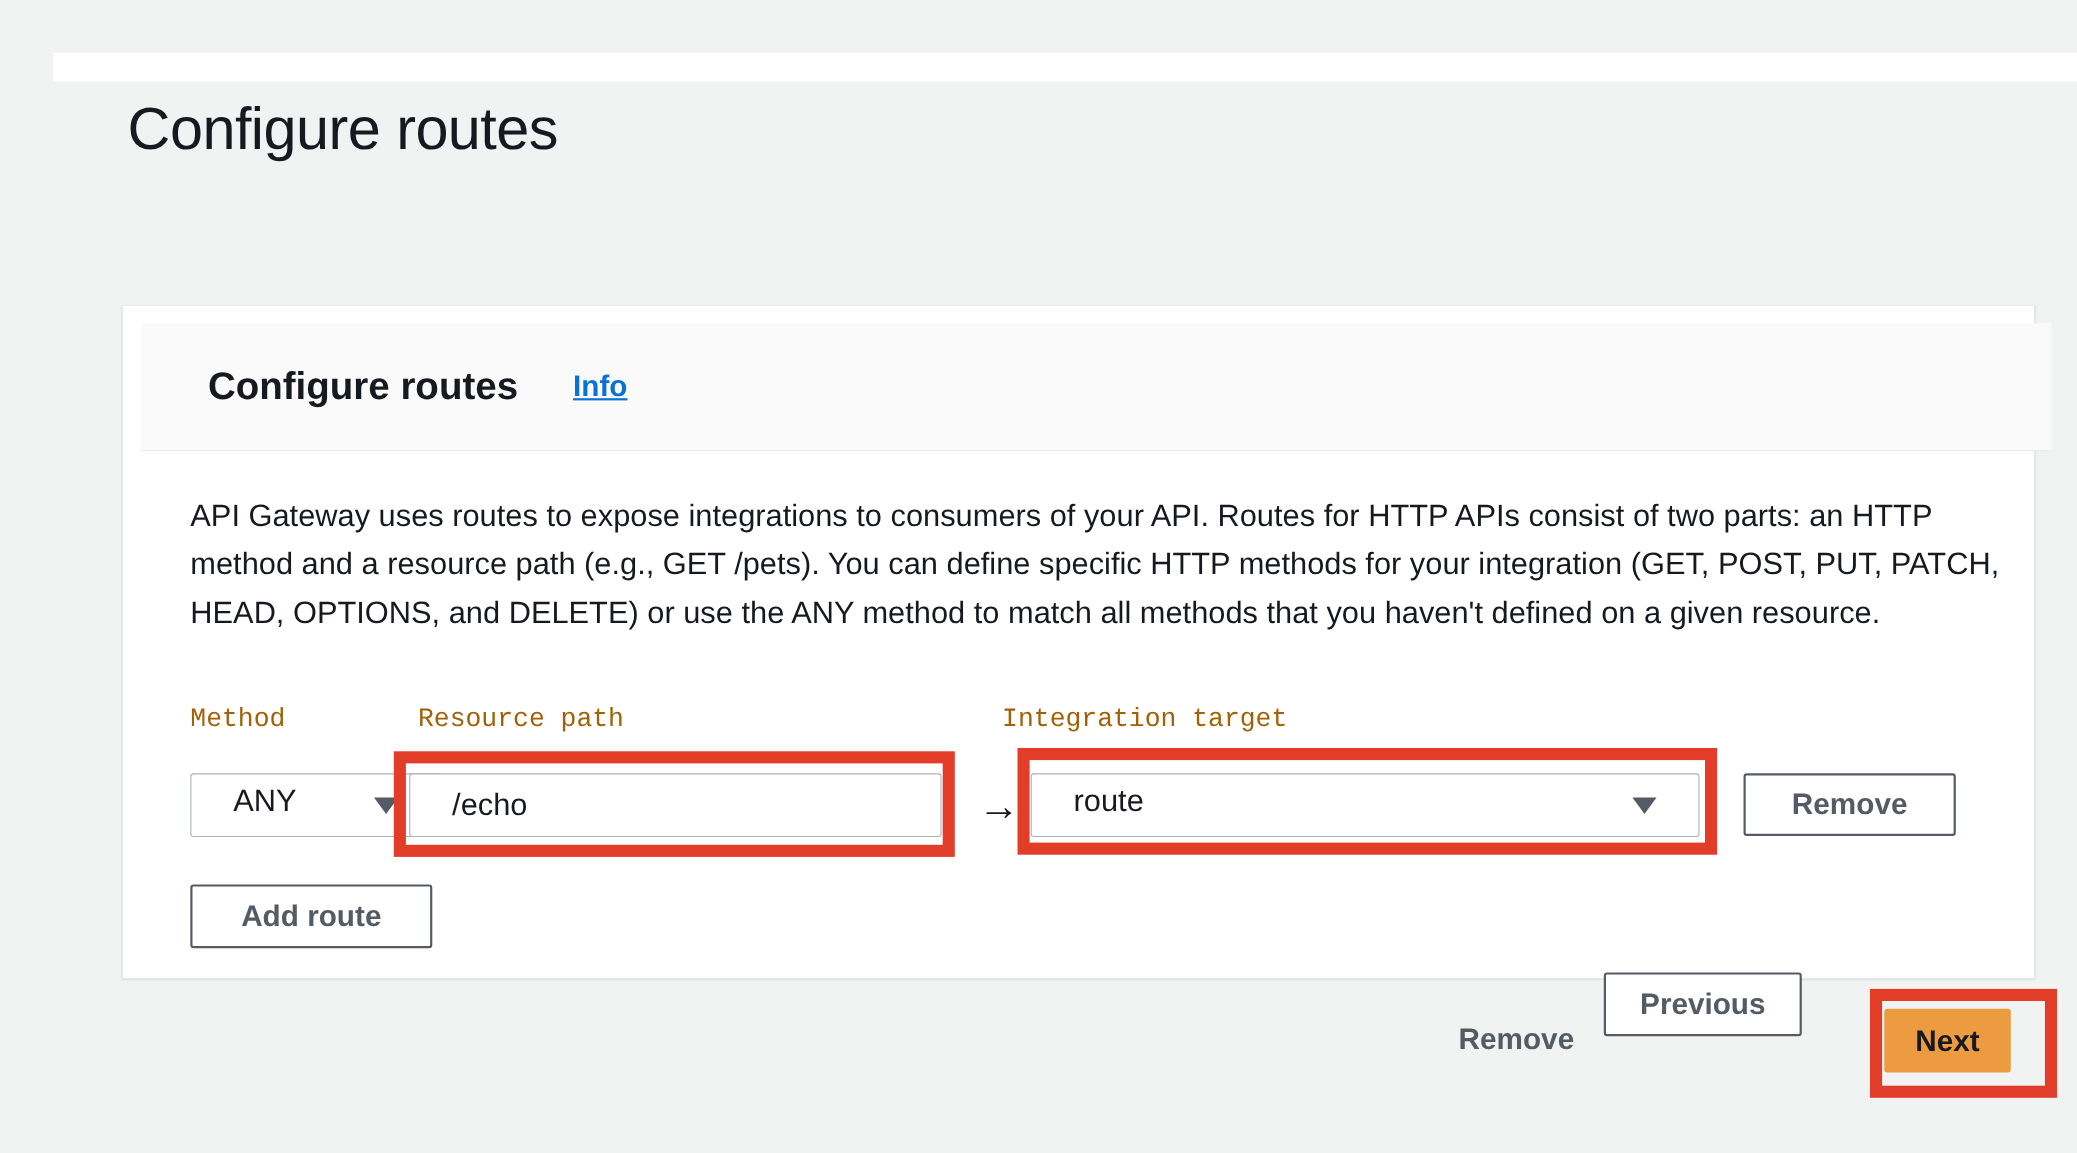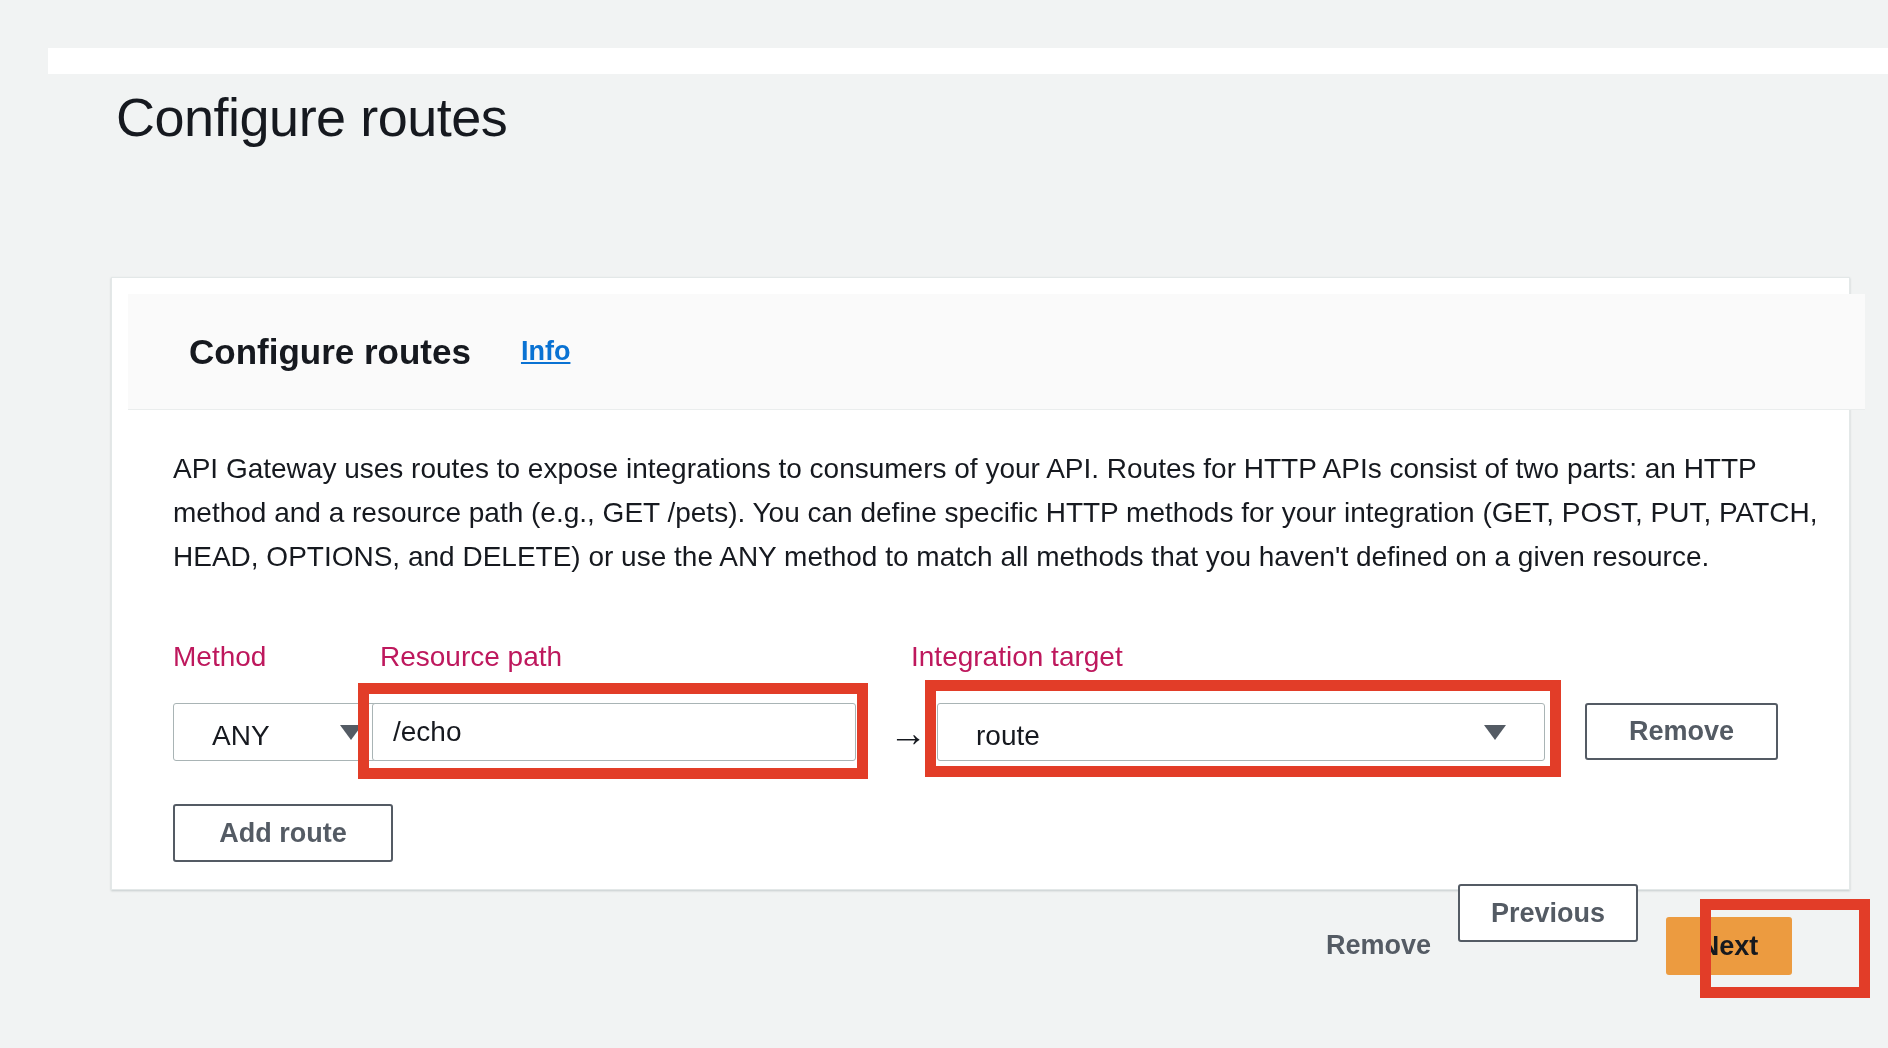"Method" .field-label { color: #be185d -> #a16207; font-family: none -> Liberation Mono, monospace; font-size: 28px -> 24px }
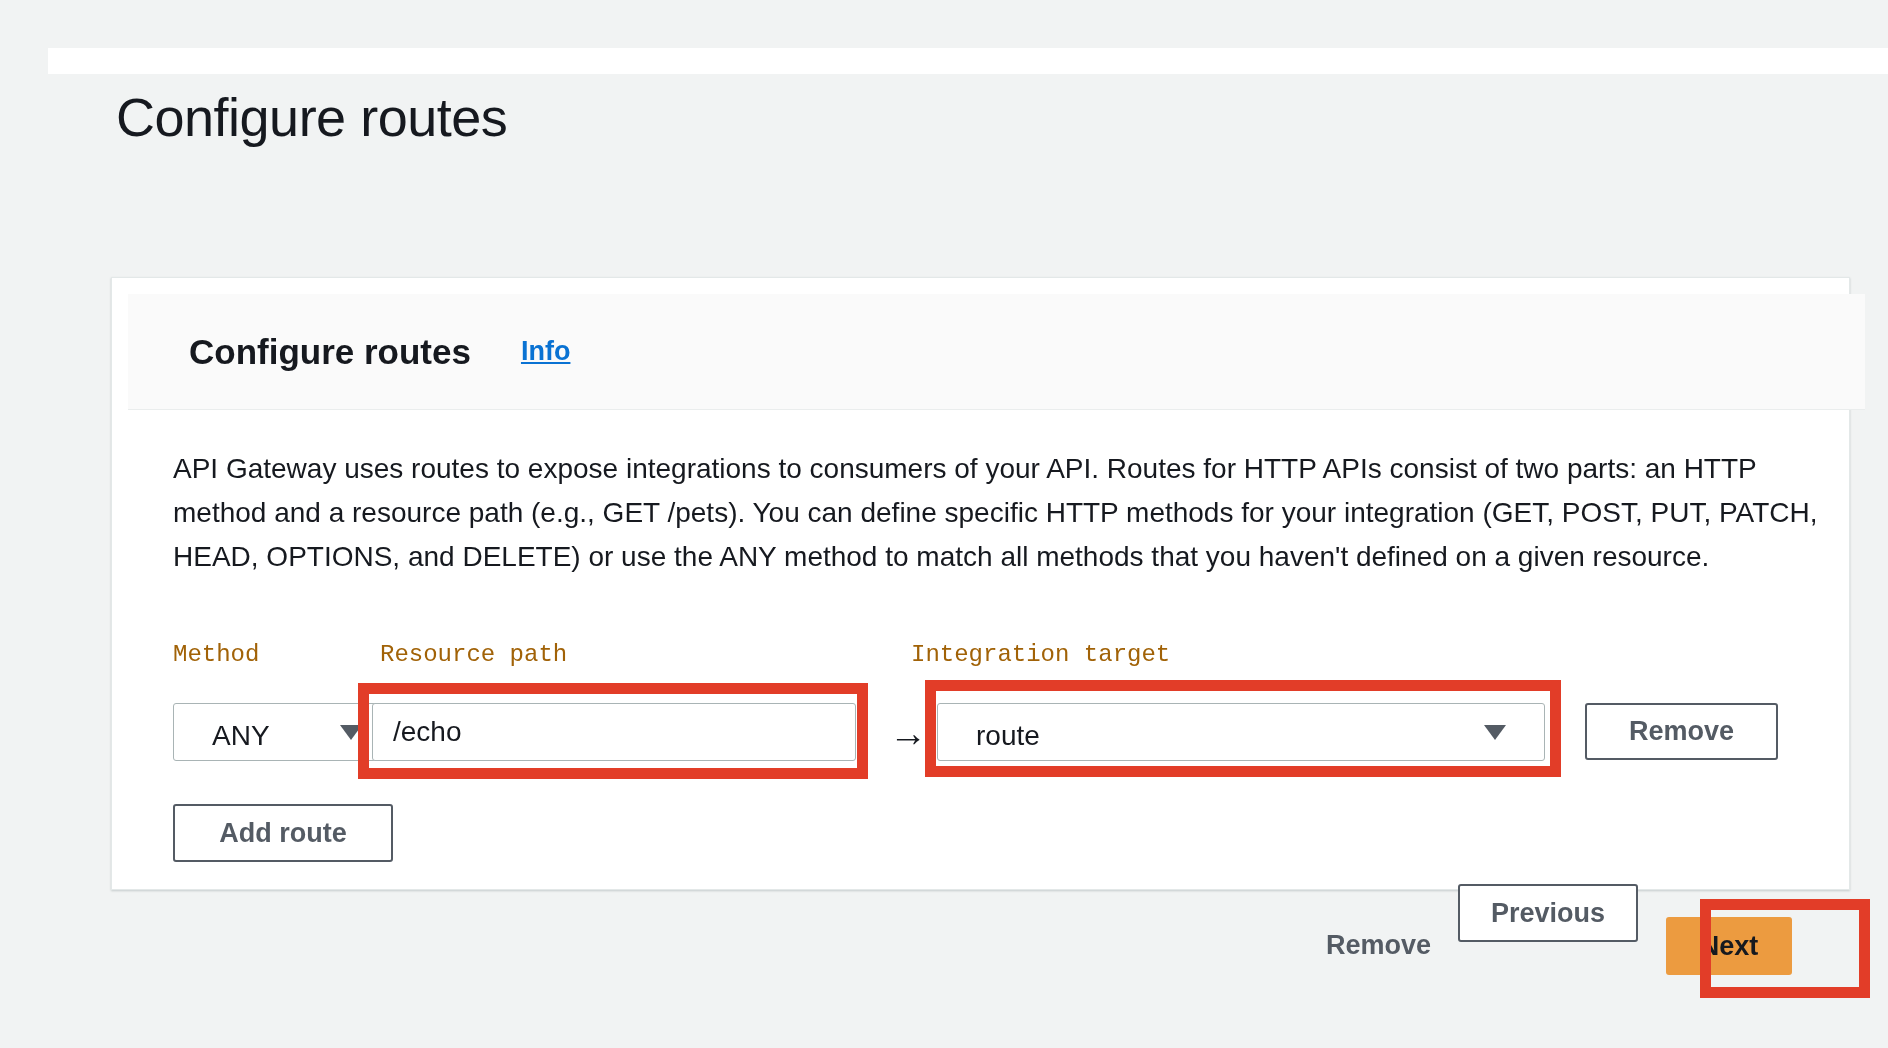"ANY" .control { align-items: flex-start -> flex-end }
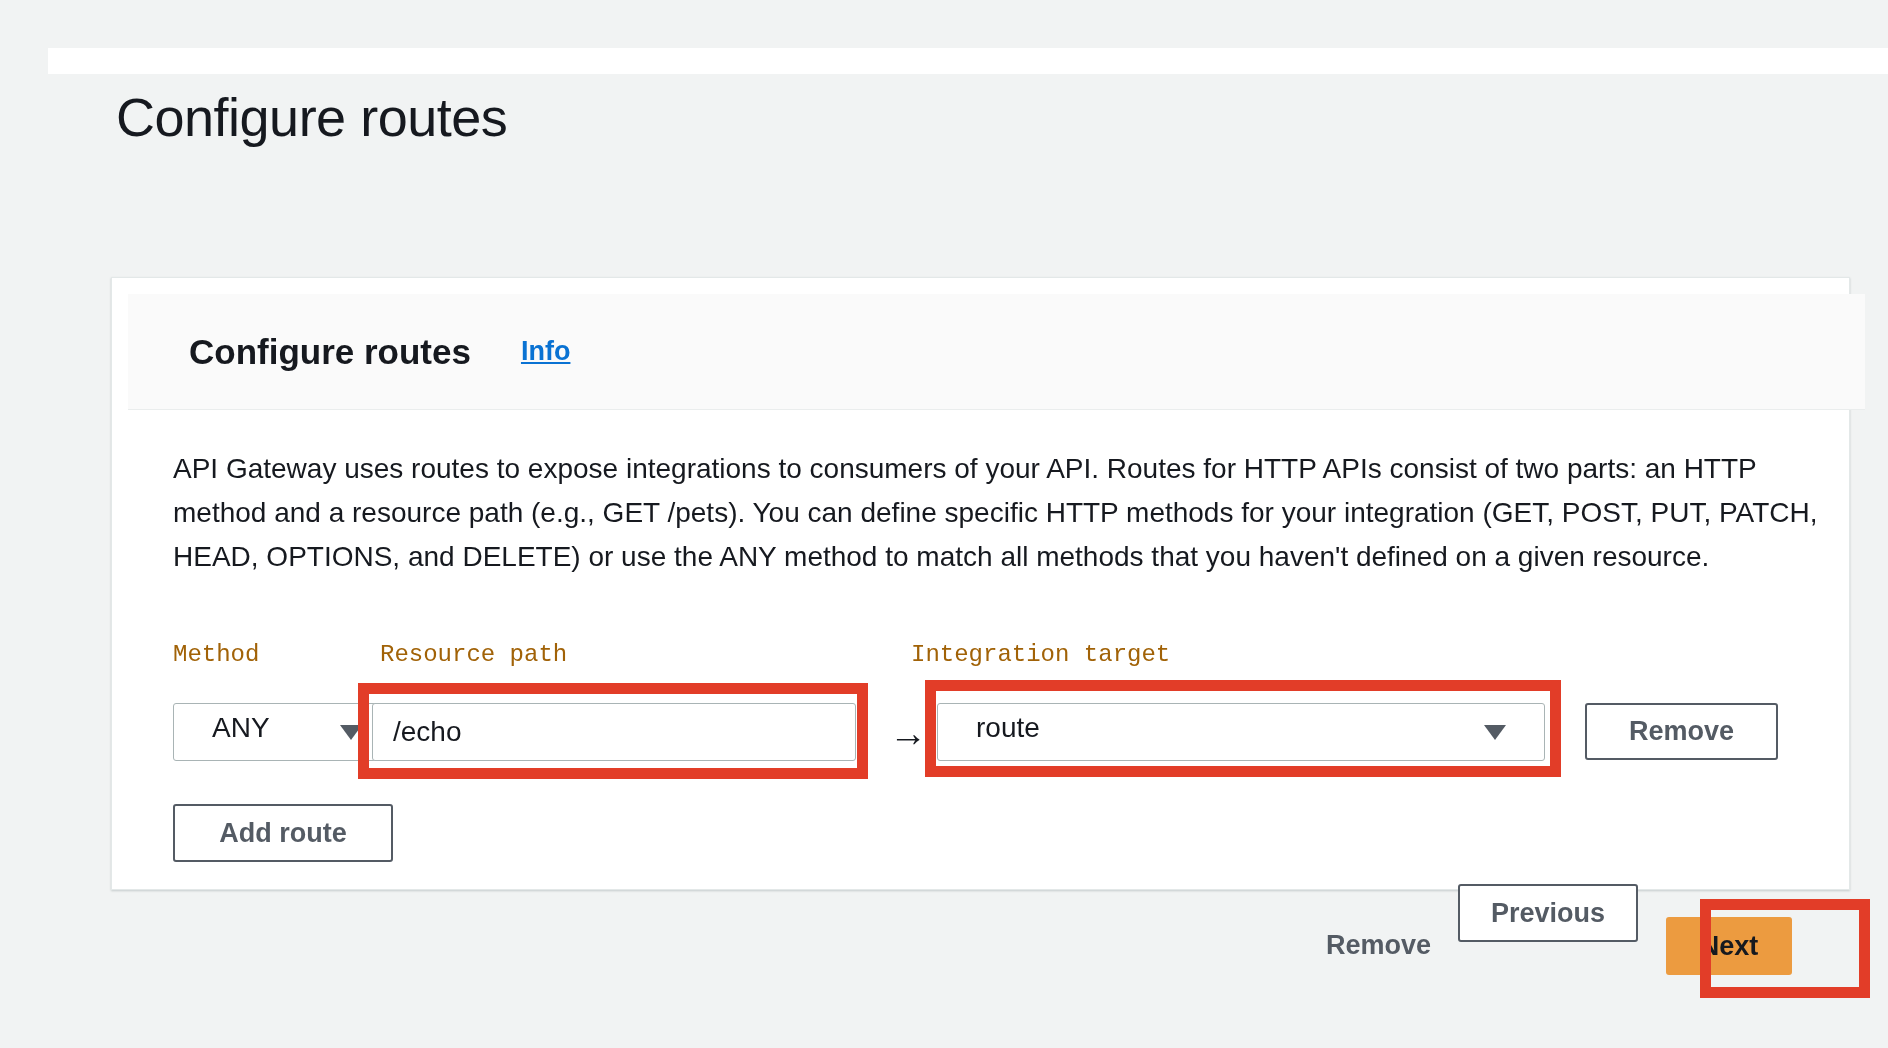"/echo" .text-input { padding: 0 20px -> 0 38px }
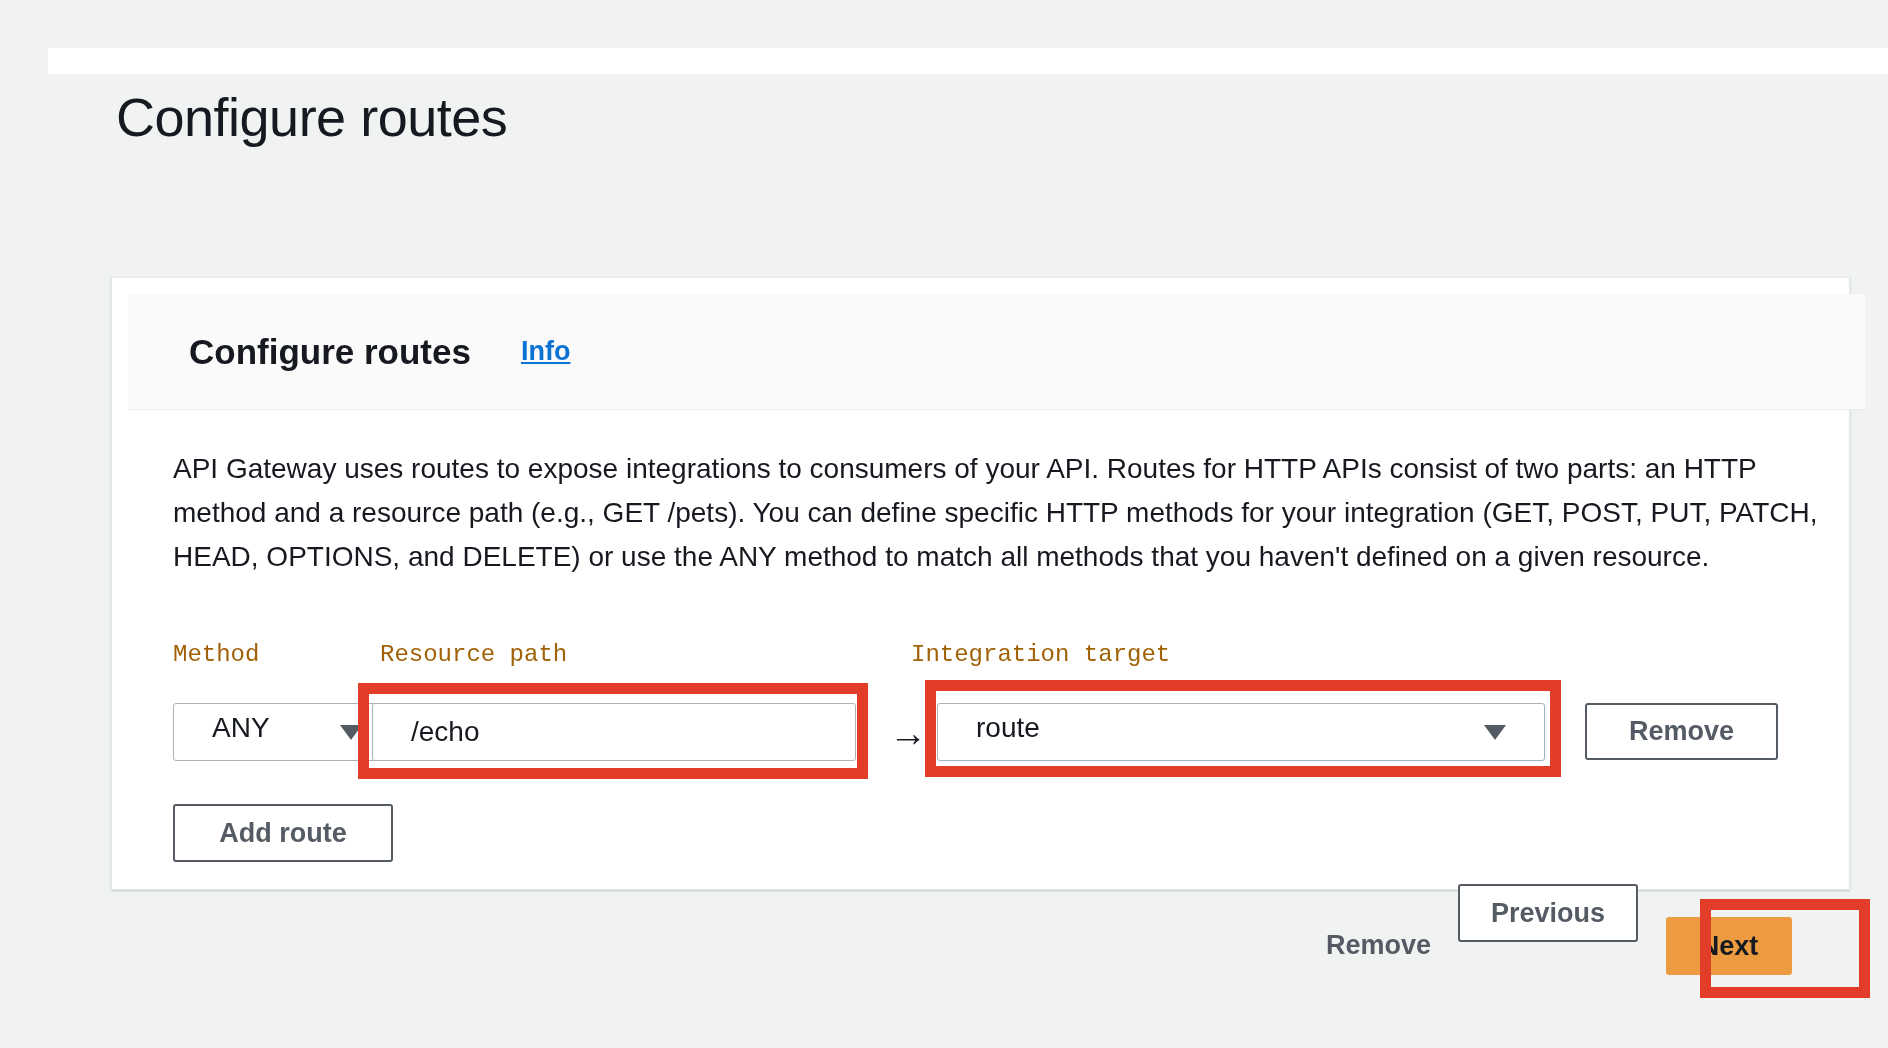"Next" .btn-primary { left: 1618px -> 1665px; width: 126px -> 115px }
